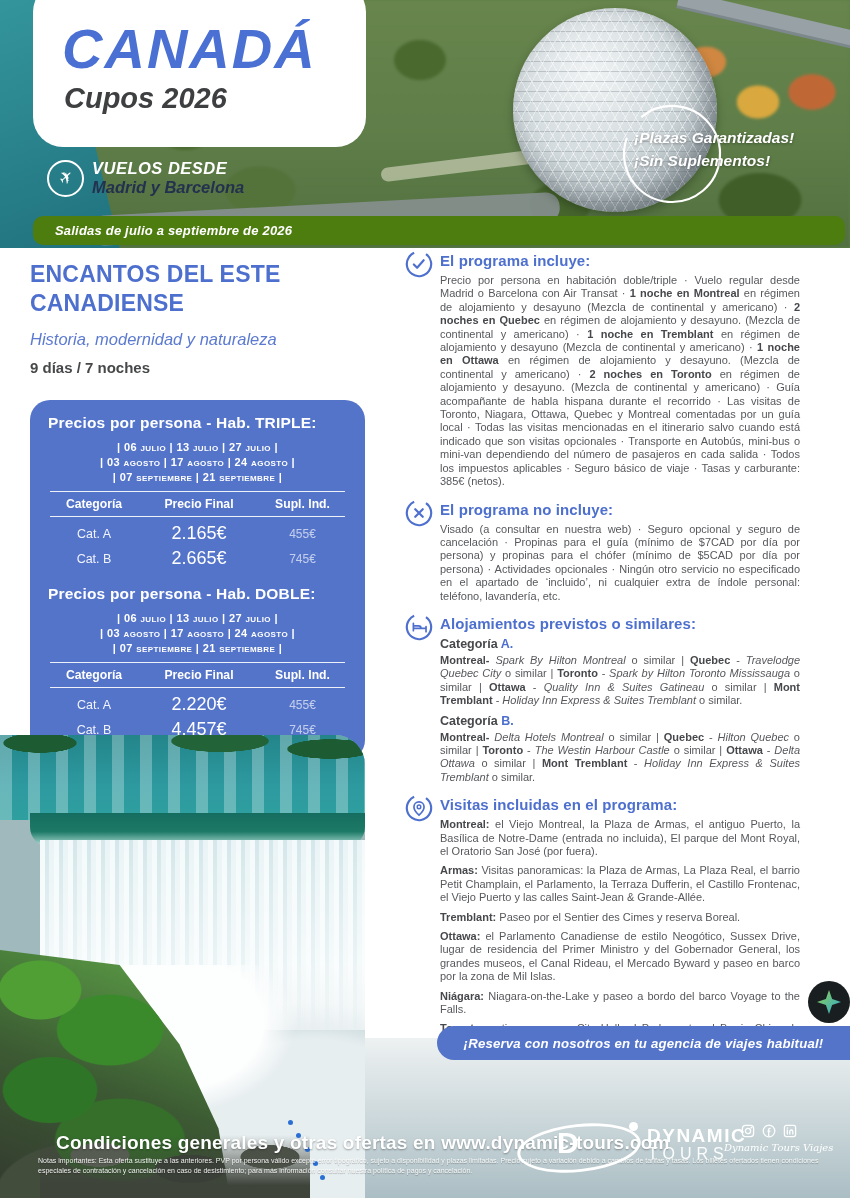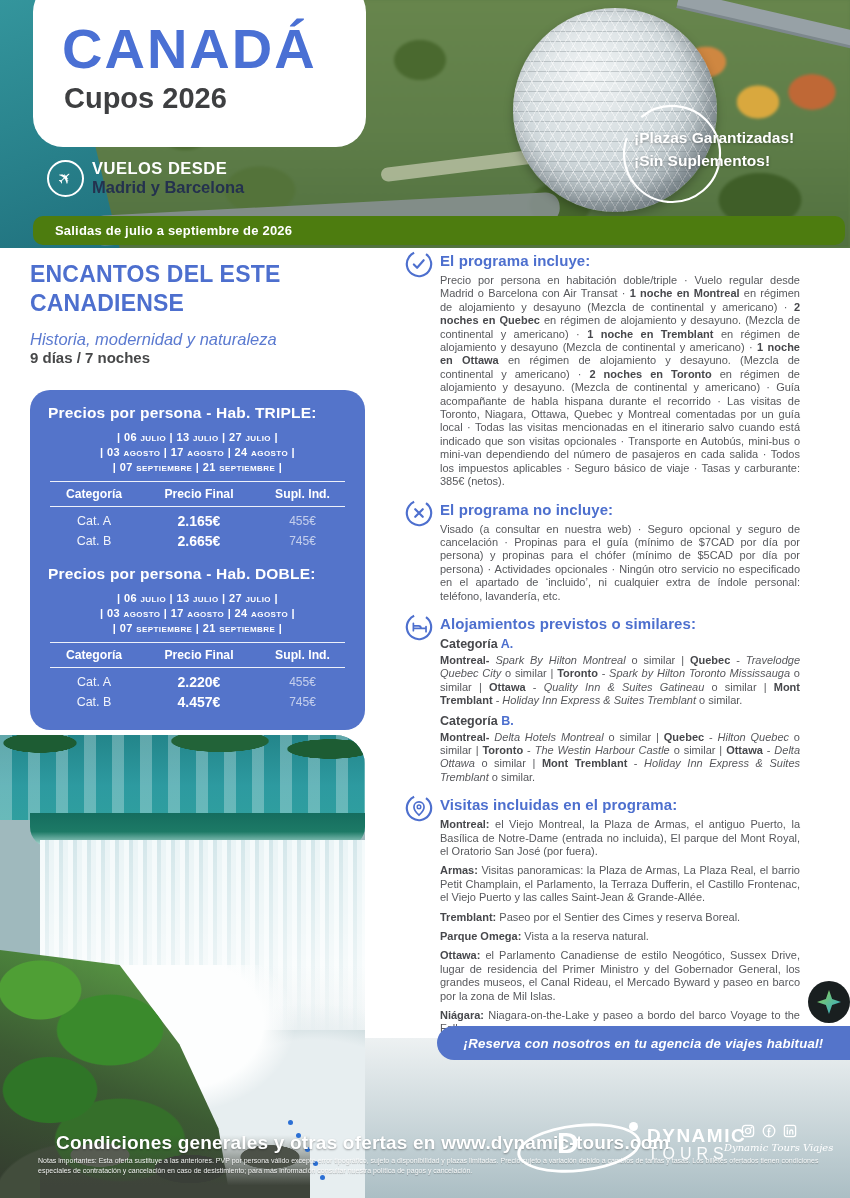"CANADÁ" .hero { font-style: none -> italic }
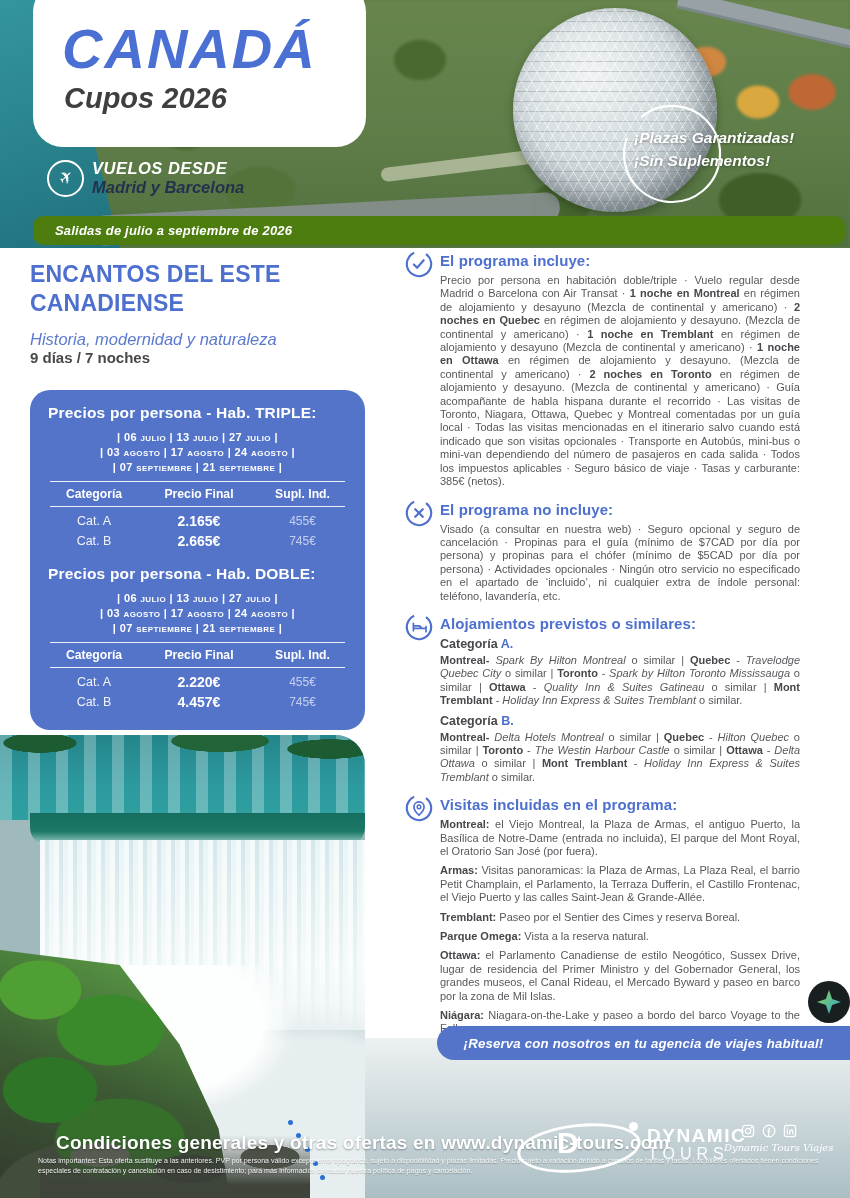"9 días / 7 noches" .tour-duration { margin-top: none -> 10px }
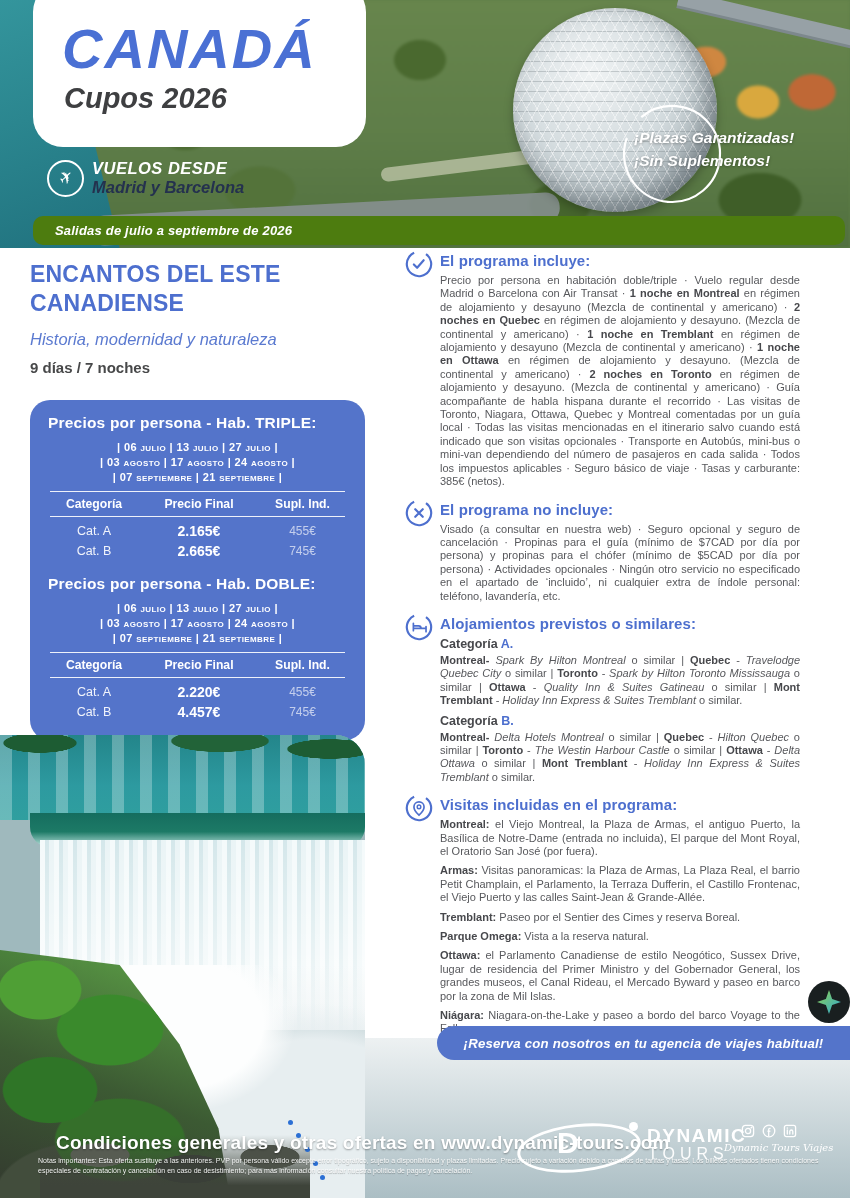"2.165€" .pt-price { font-size: 14px -> 18px; font-weight: 700 -> 400 }
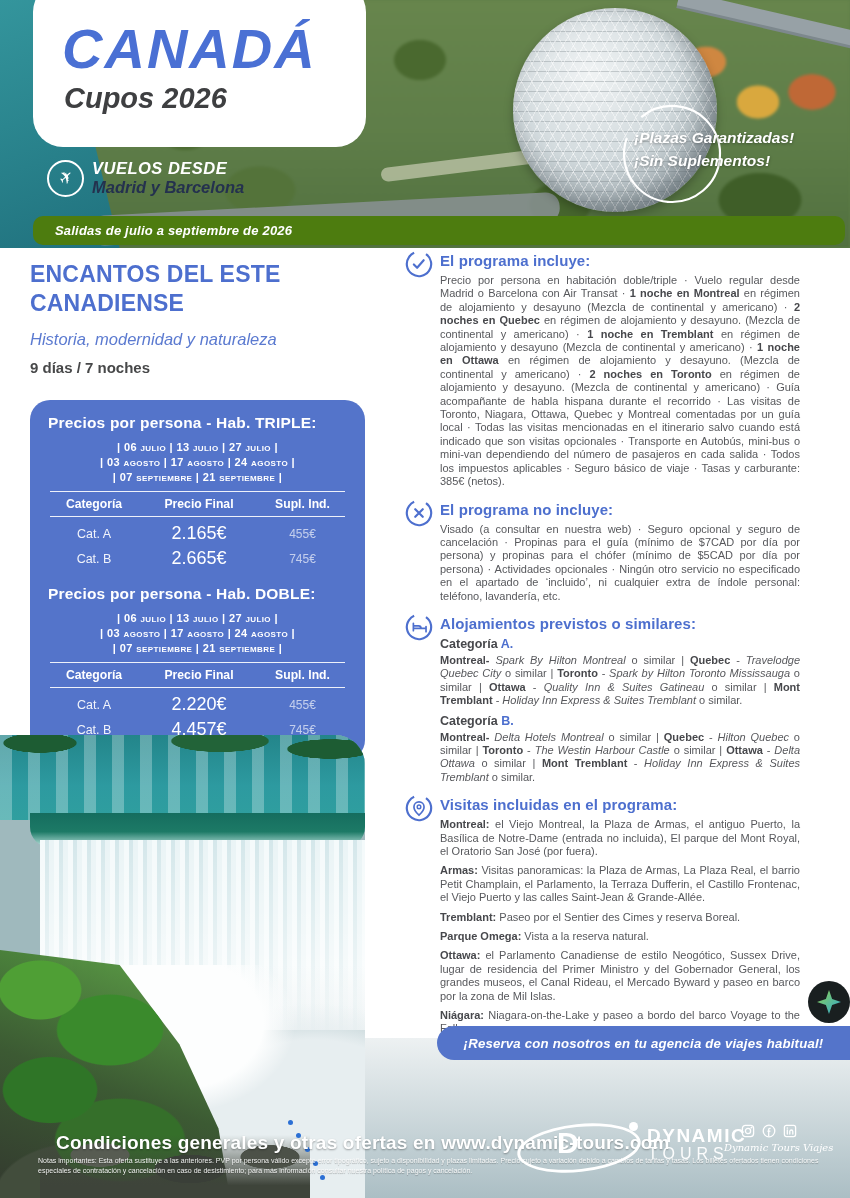"Parque Omega: Vista a la" p.body-p { html: <p><span>Parque Omega:</span><span> Vista a la reserva natural.</span></p> -> none }
